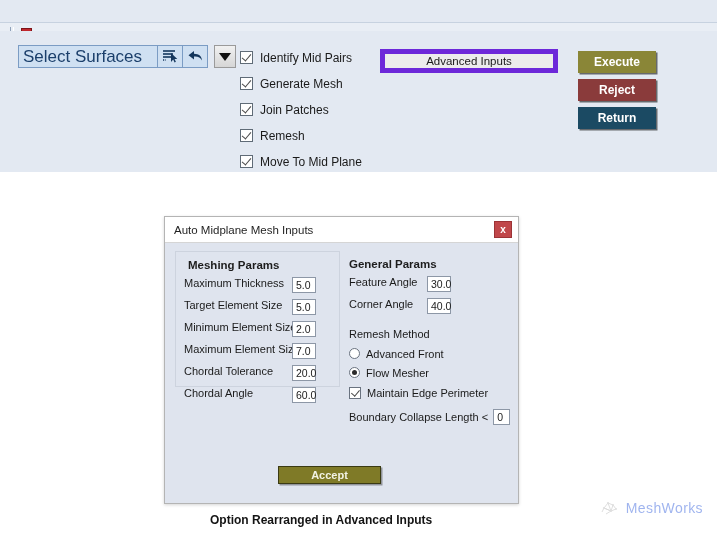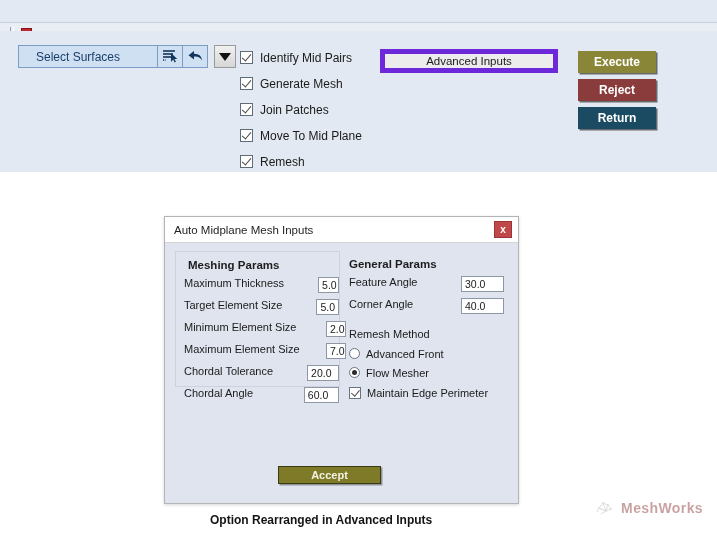"Select Surfaces" .select-field .sf-label { font-size: 12px -> 17px; padding-left: 17px -> 4px }
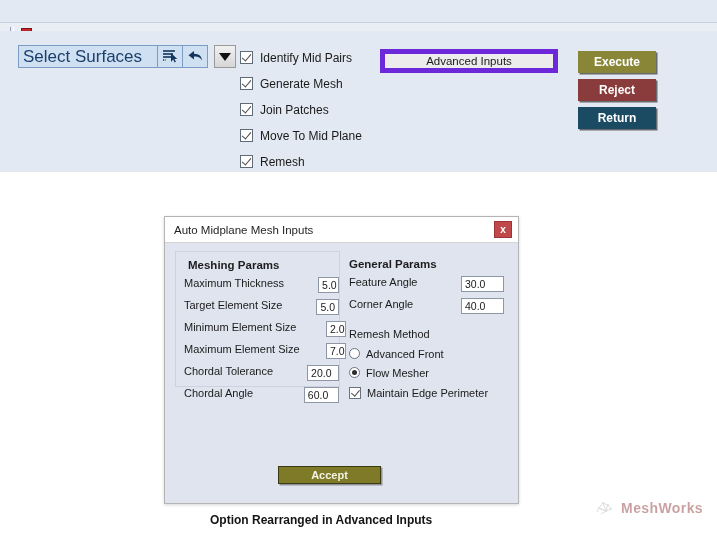"Move To Mid Plane" div.cb-row { order: before "Remesh" -> after "Remesh" }
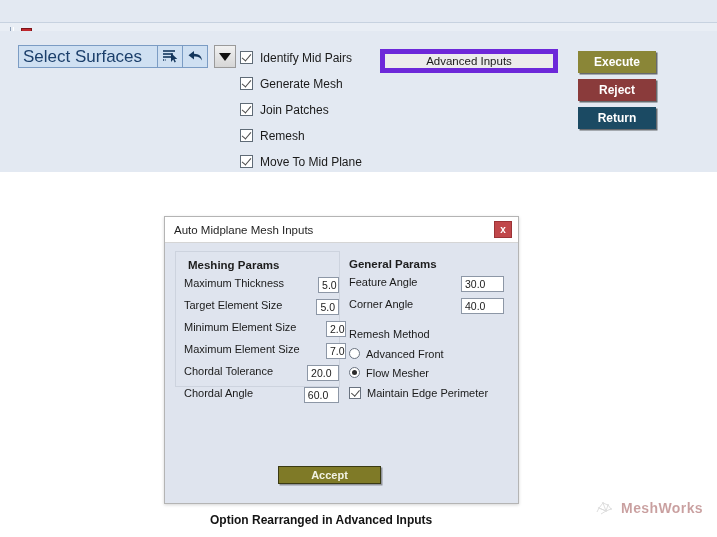"5.0" .txt-input { margin-left: 34px -> none; width: 43px -> 24px }
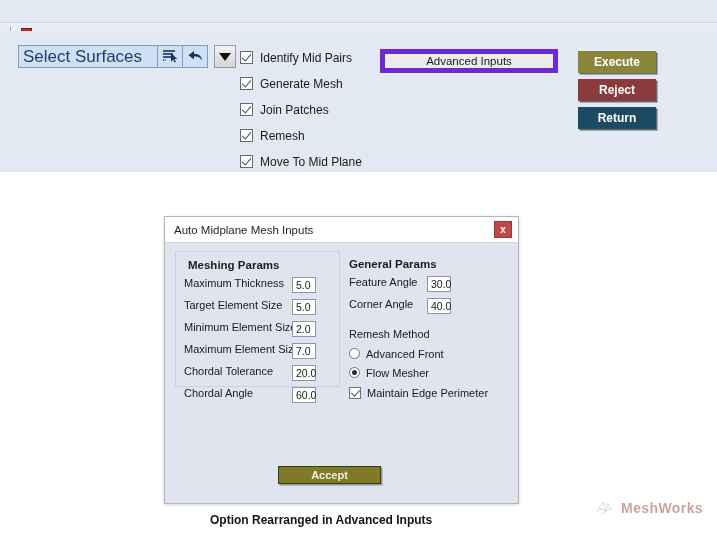"Boundary Collapse Length <" div.bcl-row { html: none -> <div> <span>Boundary Collapse Length &lt;</span> <span>0</span> </div> }
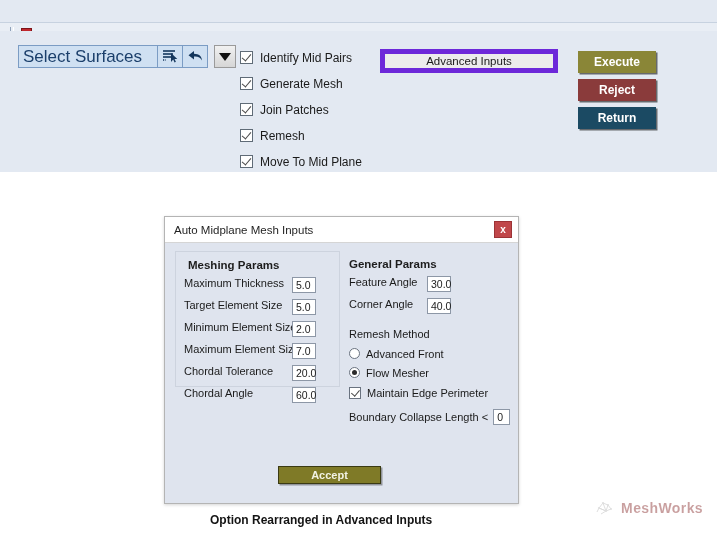"MeshWorks" .wm-text { color: #7f1d1d -> #1d4ed8; font-weight: bold -> none }
